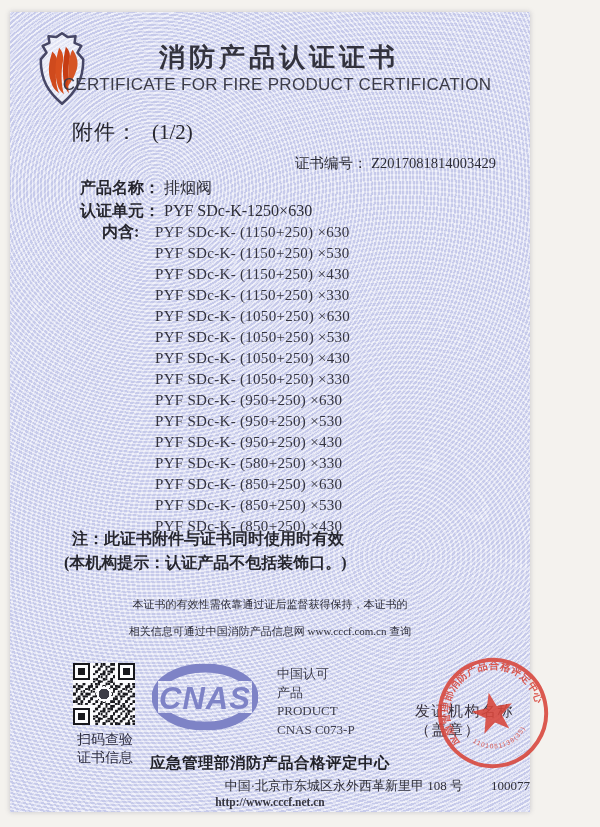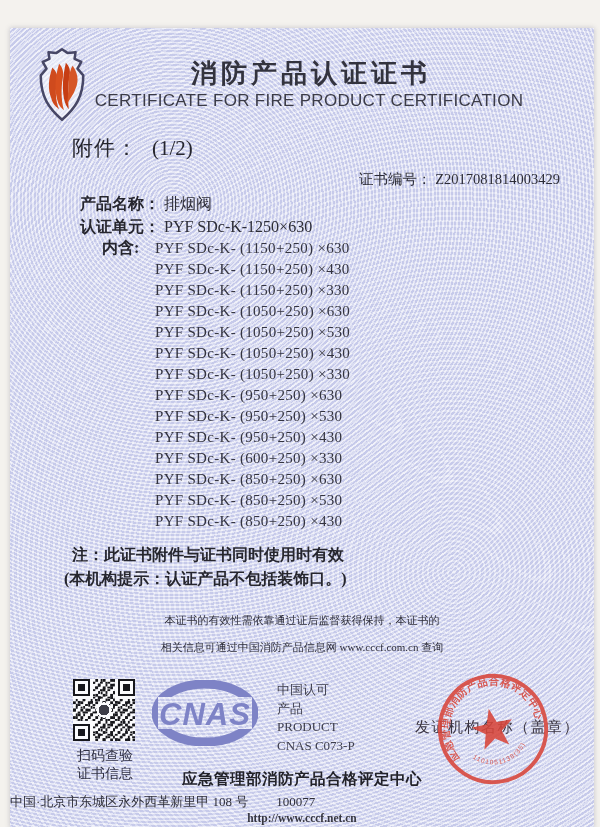"消防产品认证证书" .page { margin-top: 16px -> none; width: 584px -> 520px }
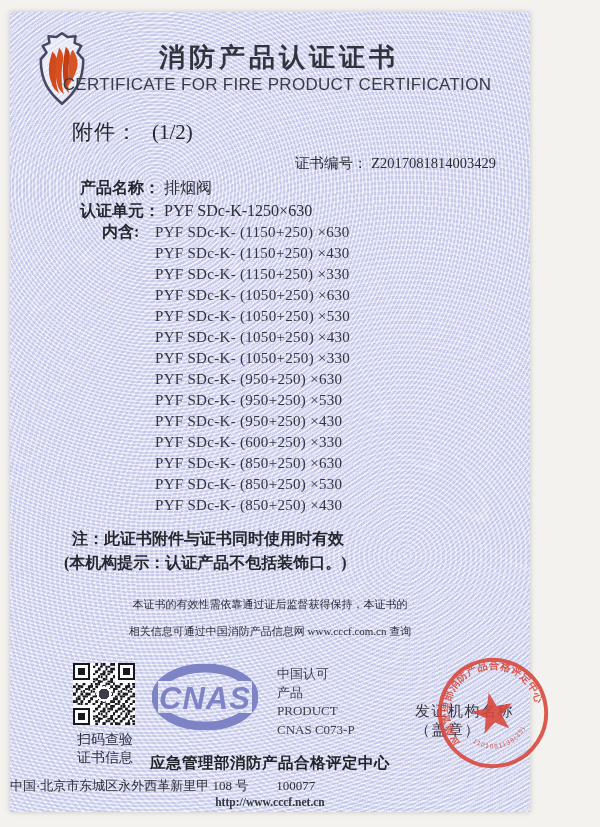"PYF SDc-K- (1150+250) ×530" li { html: none -> <li>PYF SDc-K- (1150+250) ×530</li> }
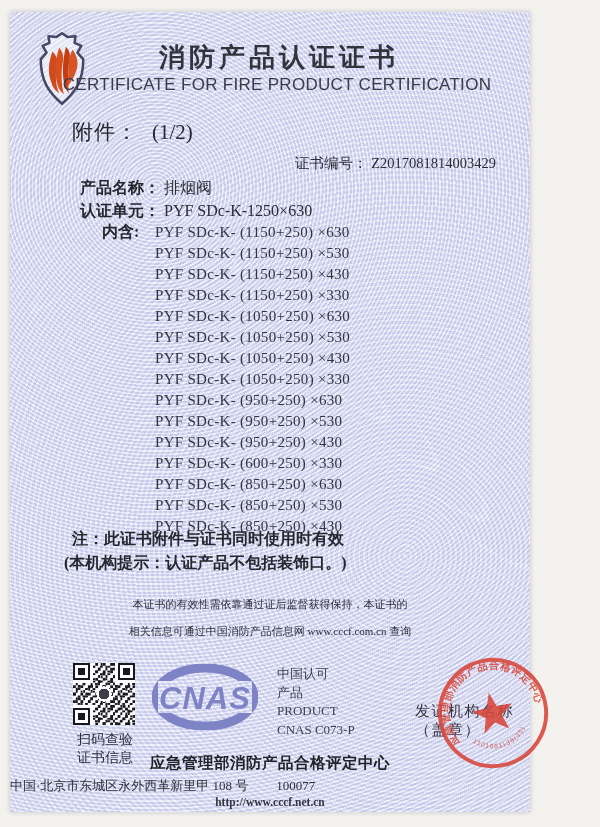"PYF SDc-K- (600+250) ×330" li { text: 600+250 -> 580+250 }
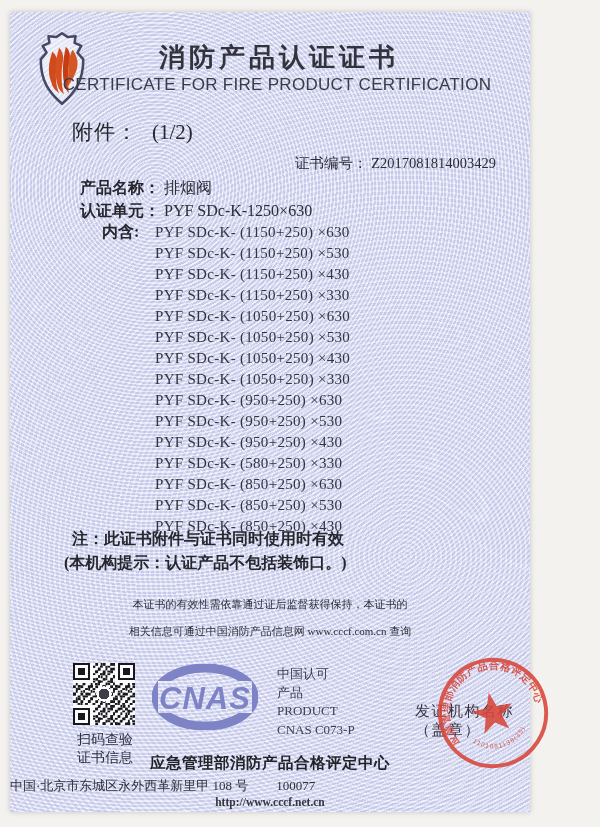"中国·北京市东城区永外西革新里甲 108 号 100077" .addrline { text-align: left -> right }
